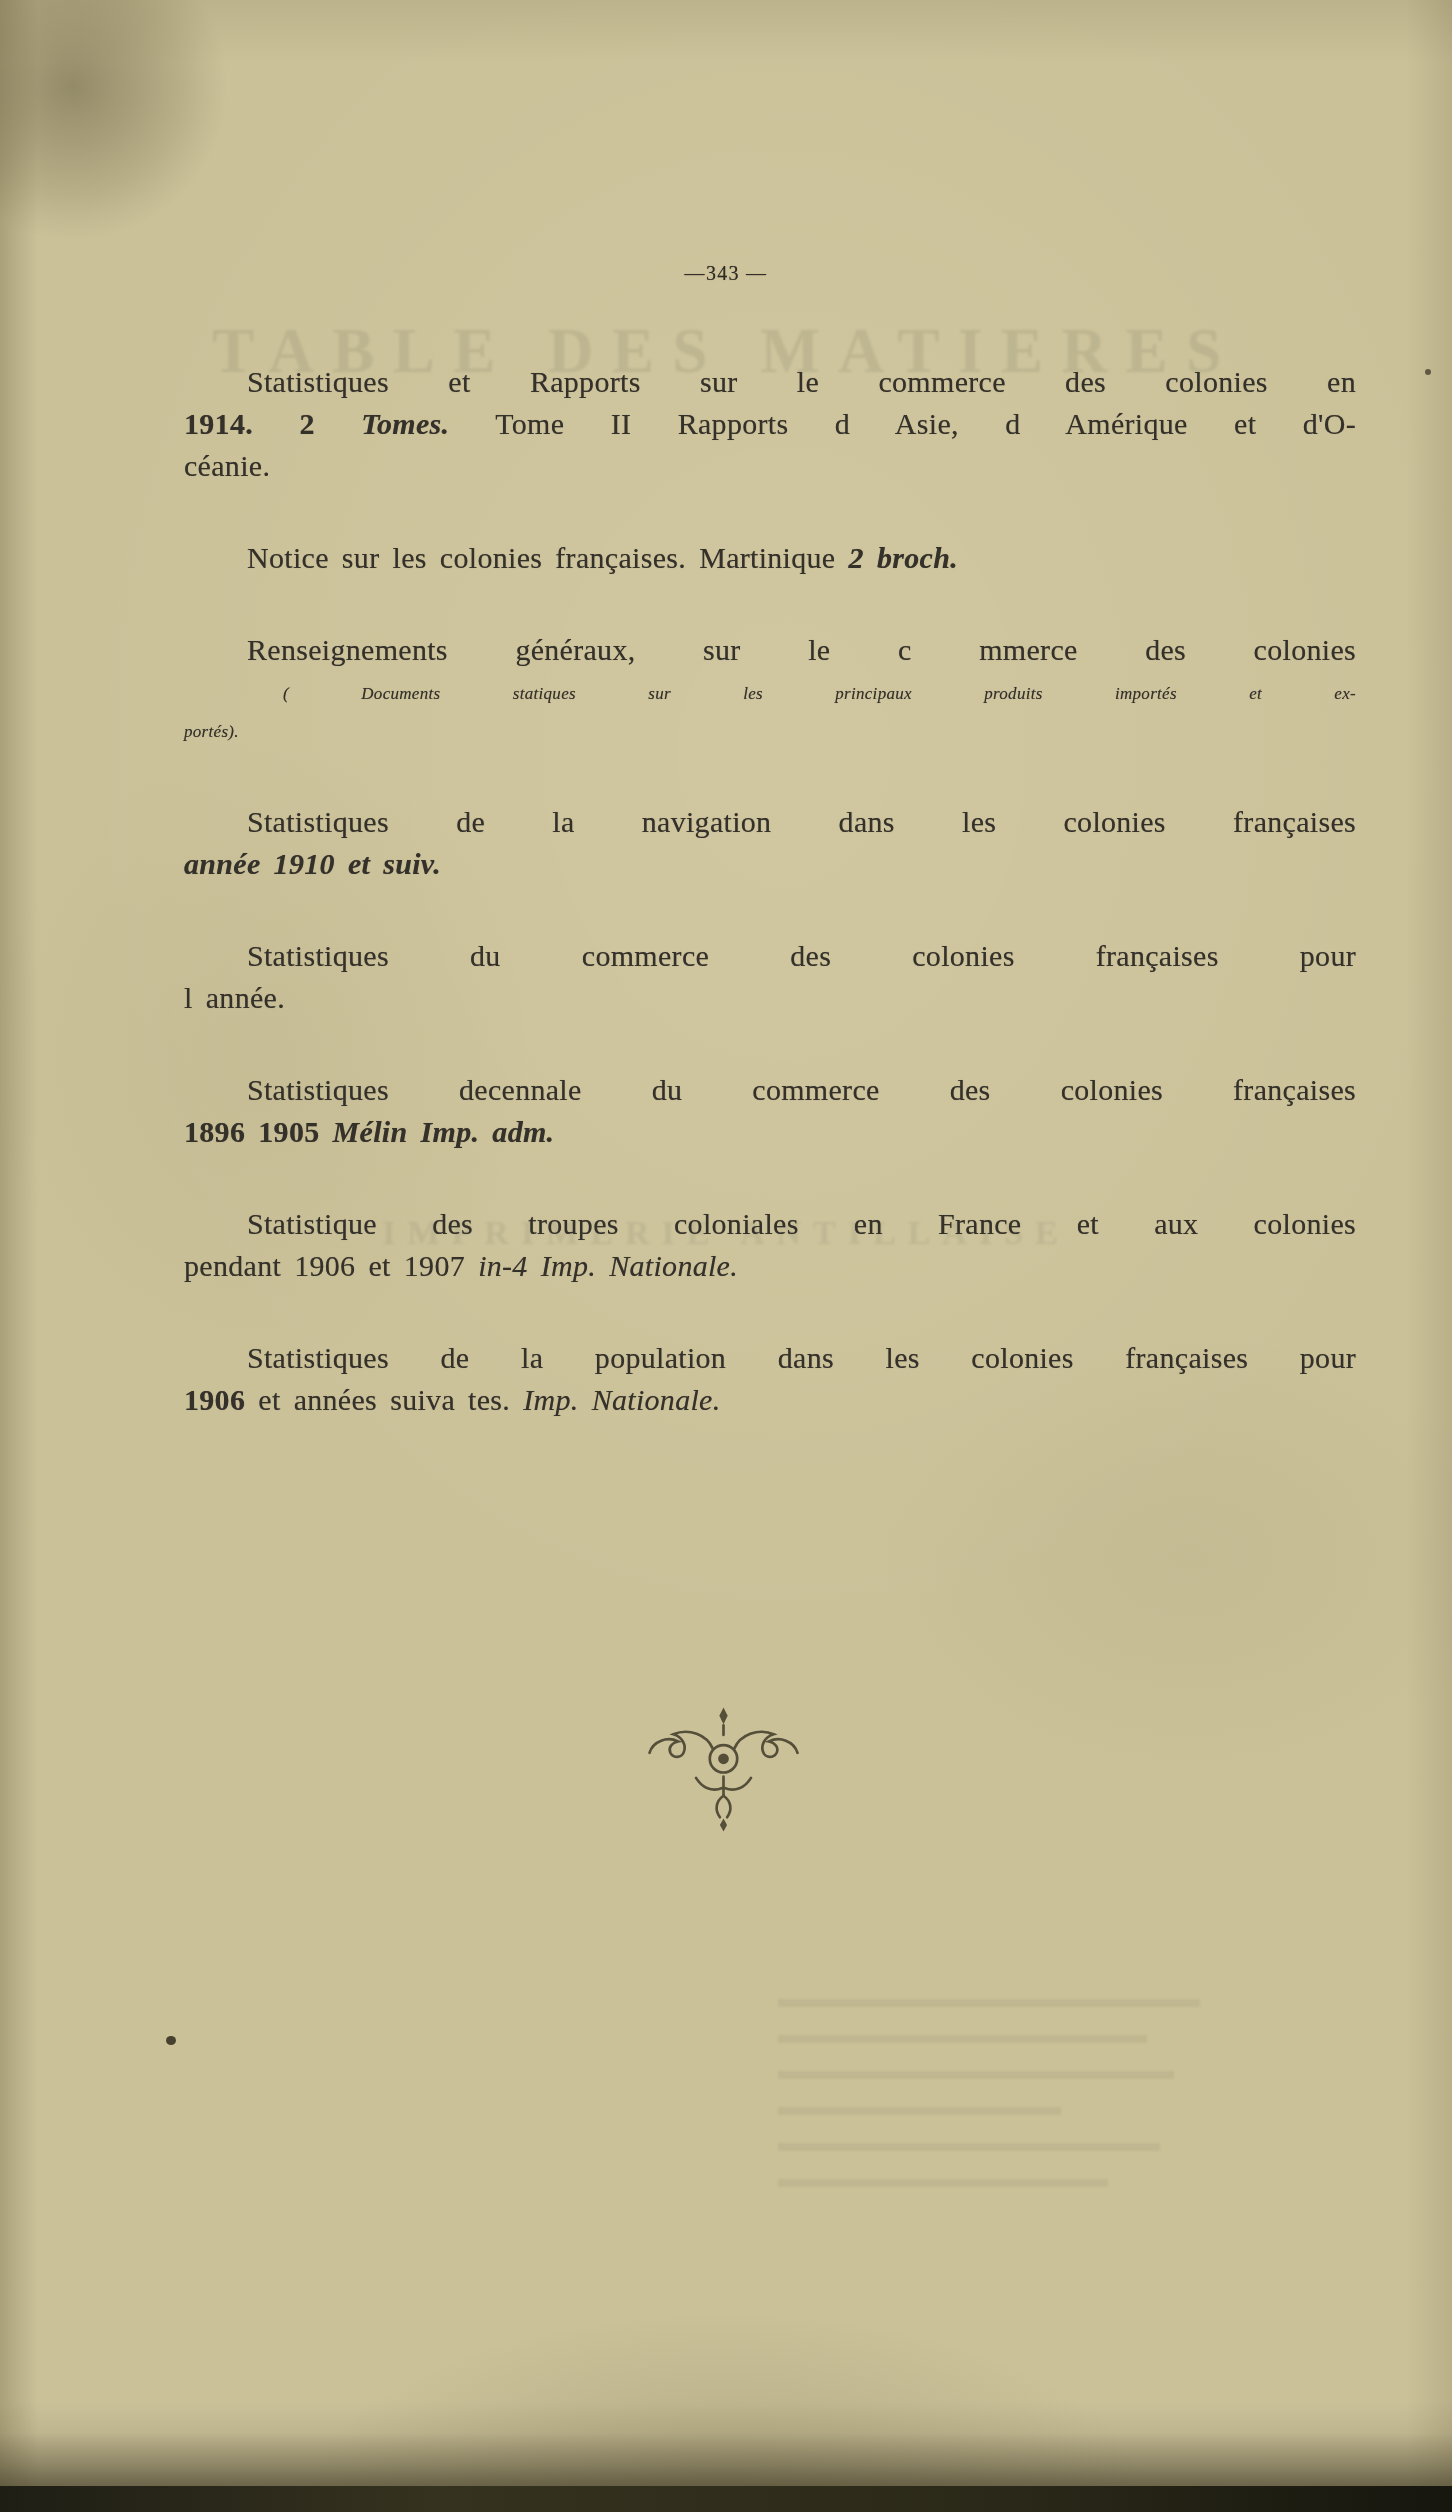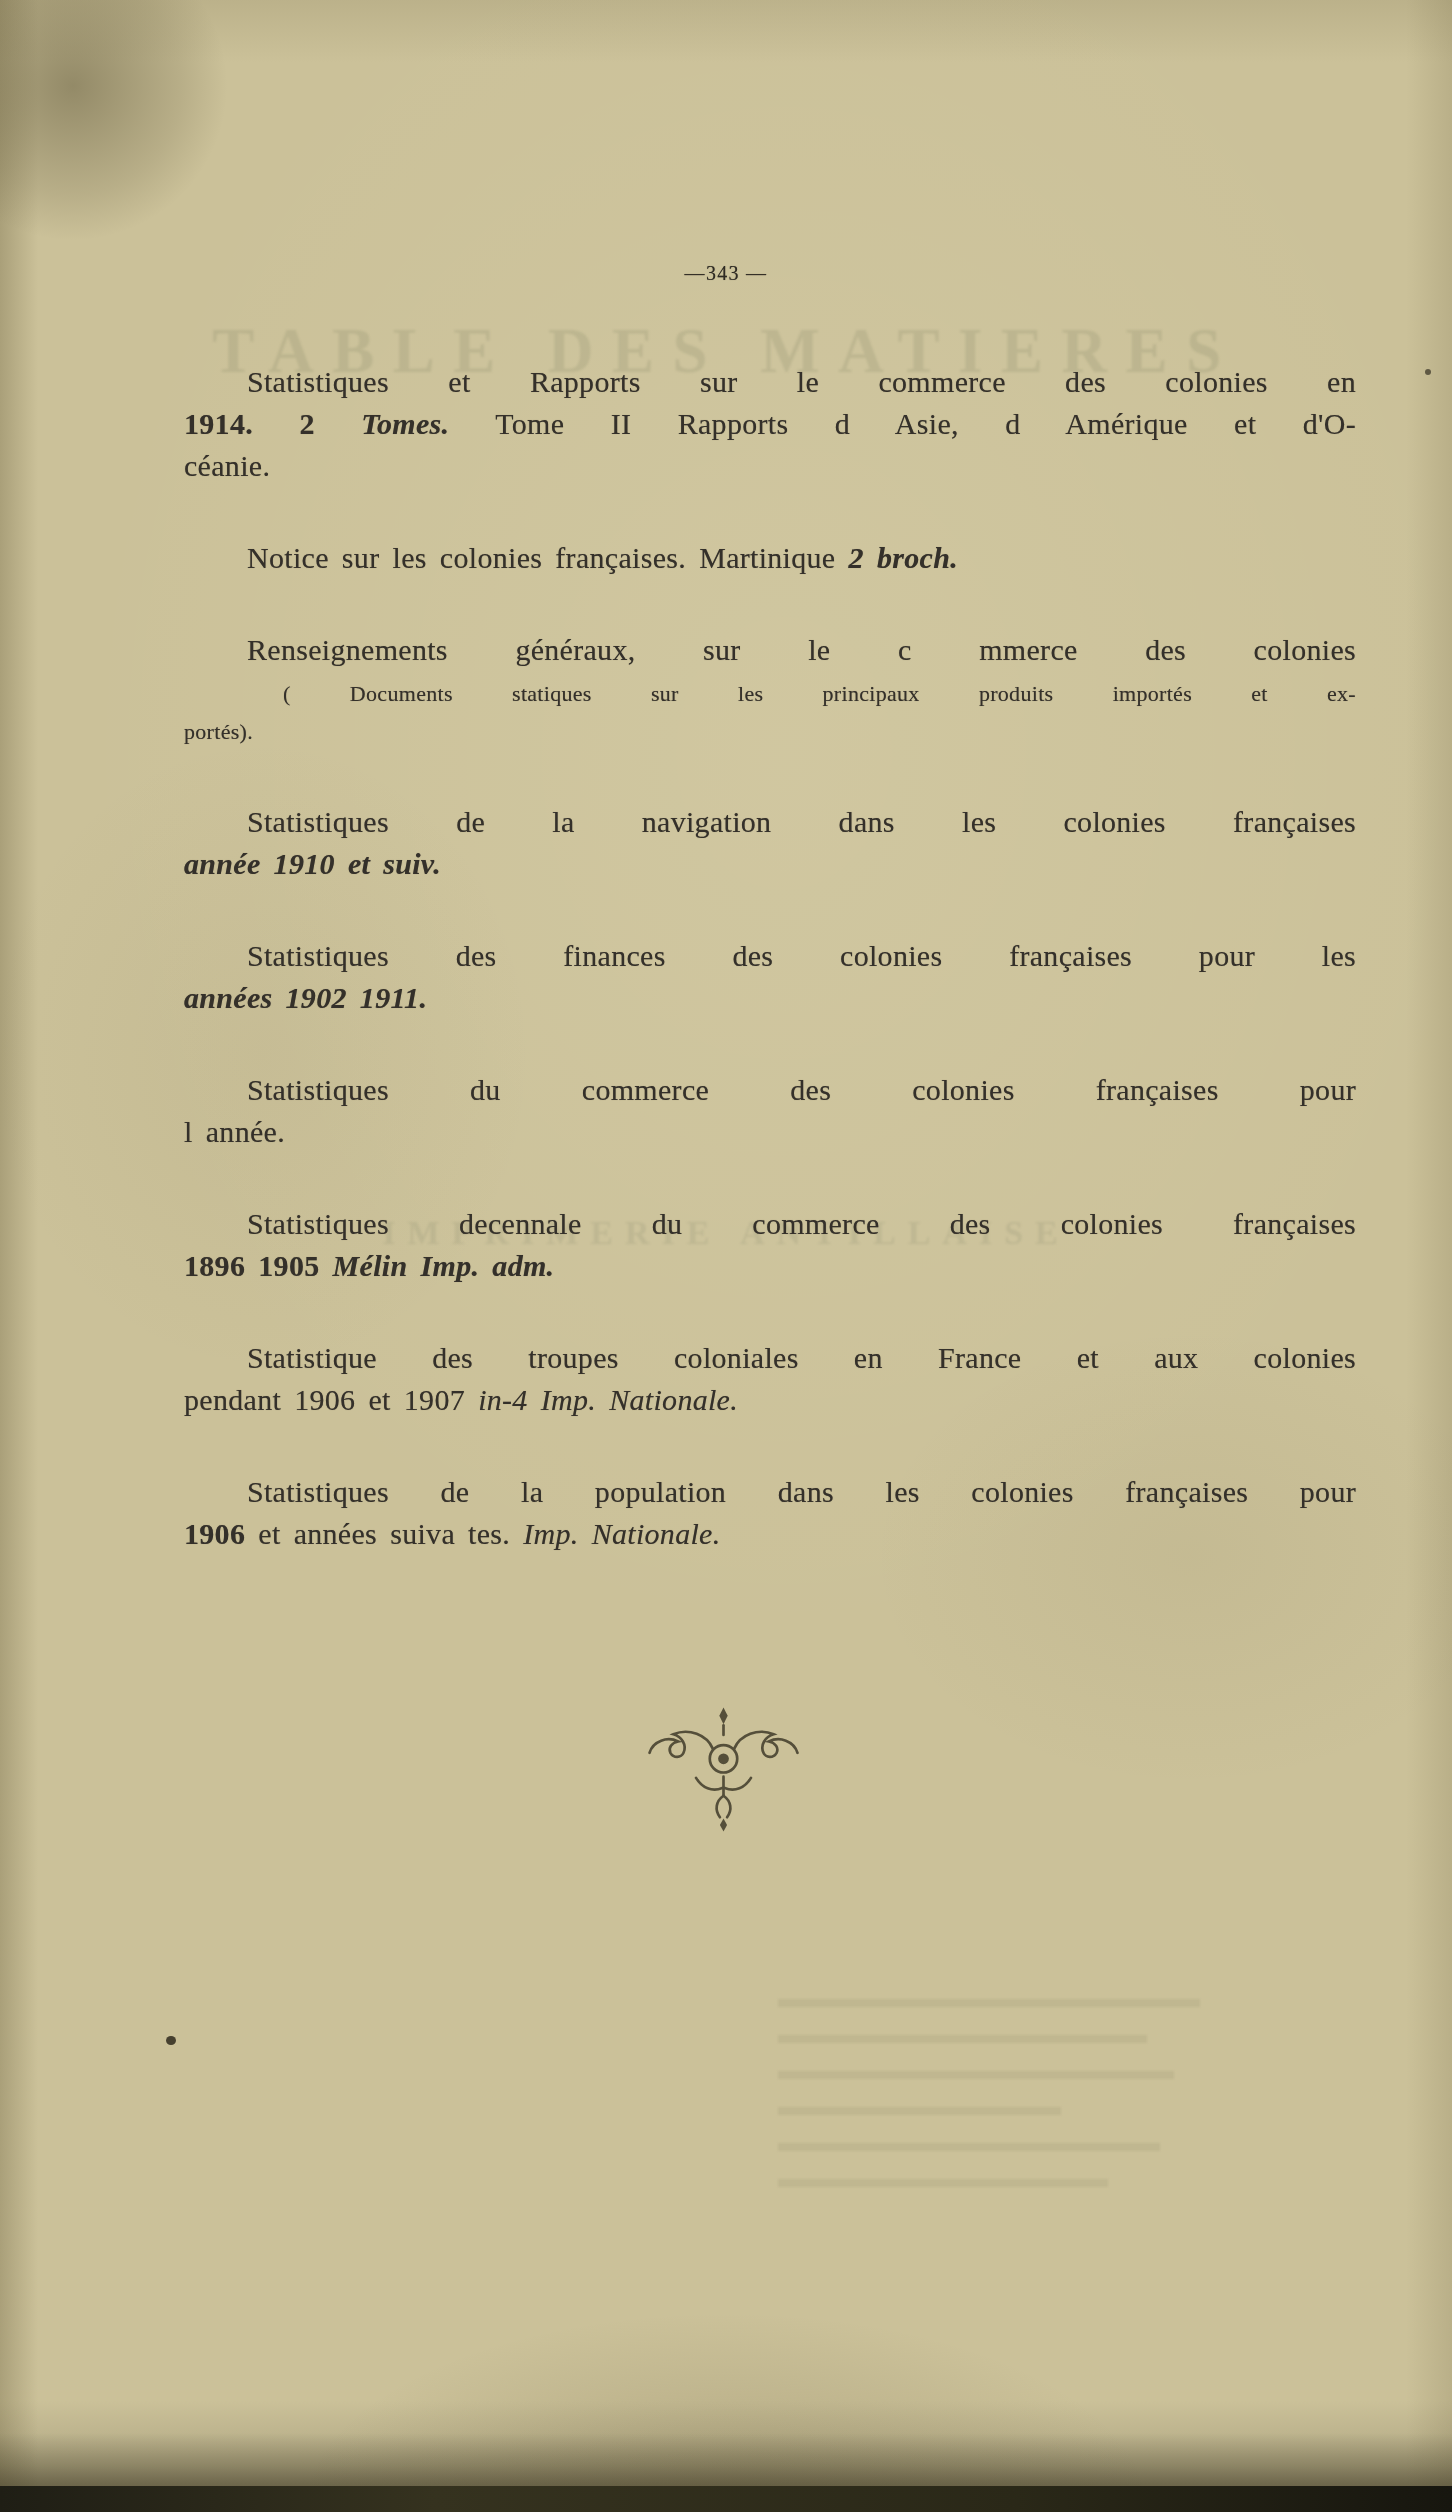"( Documents statiques sur les" .note { font-size: 22px -> 17px; font-style: none -> italic }
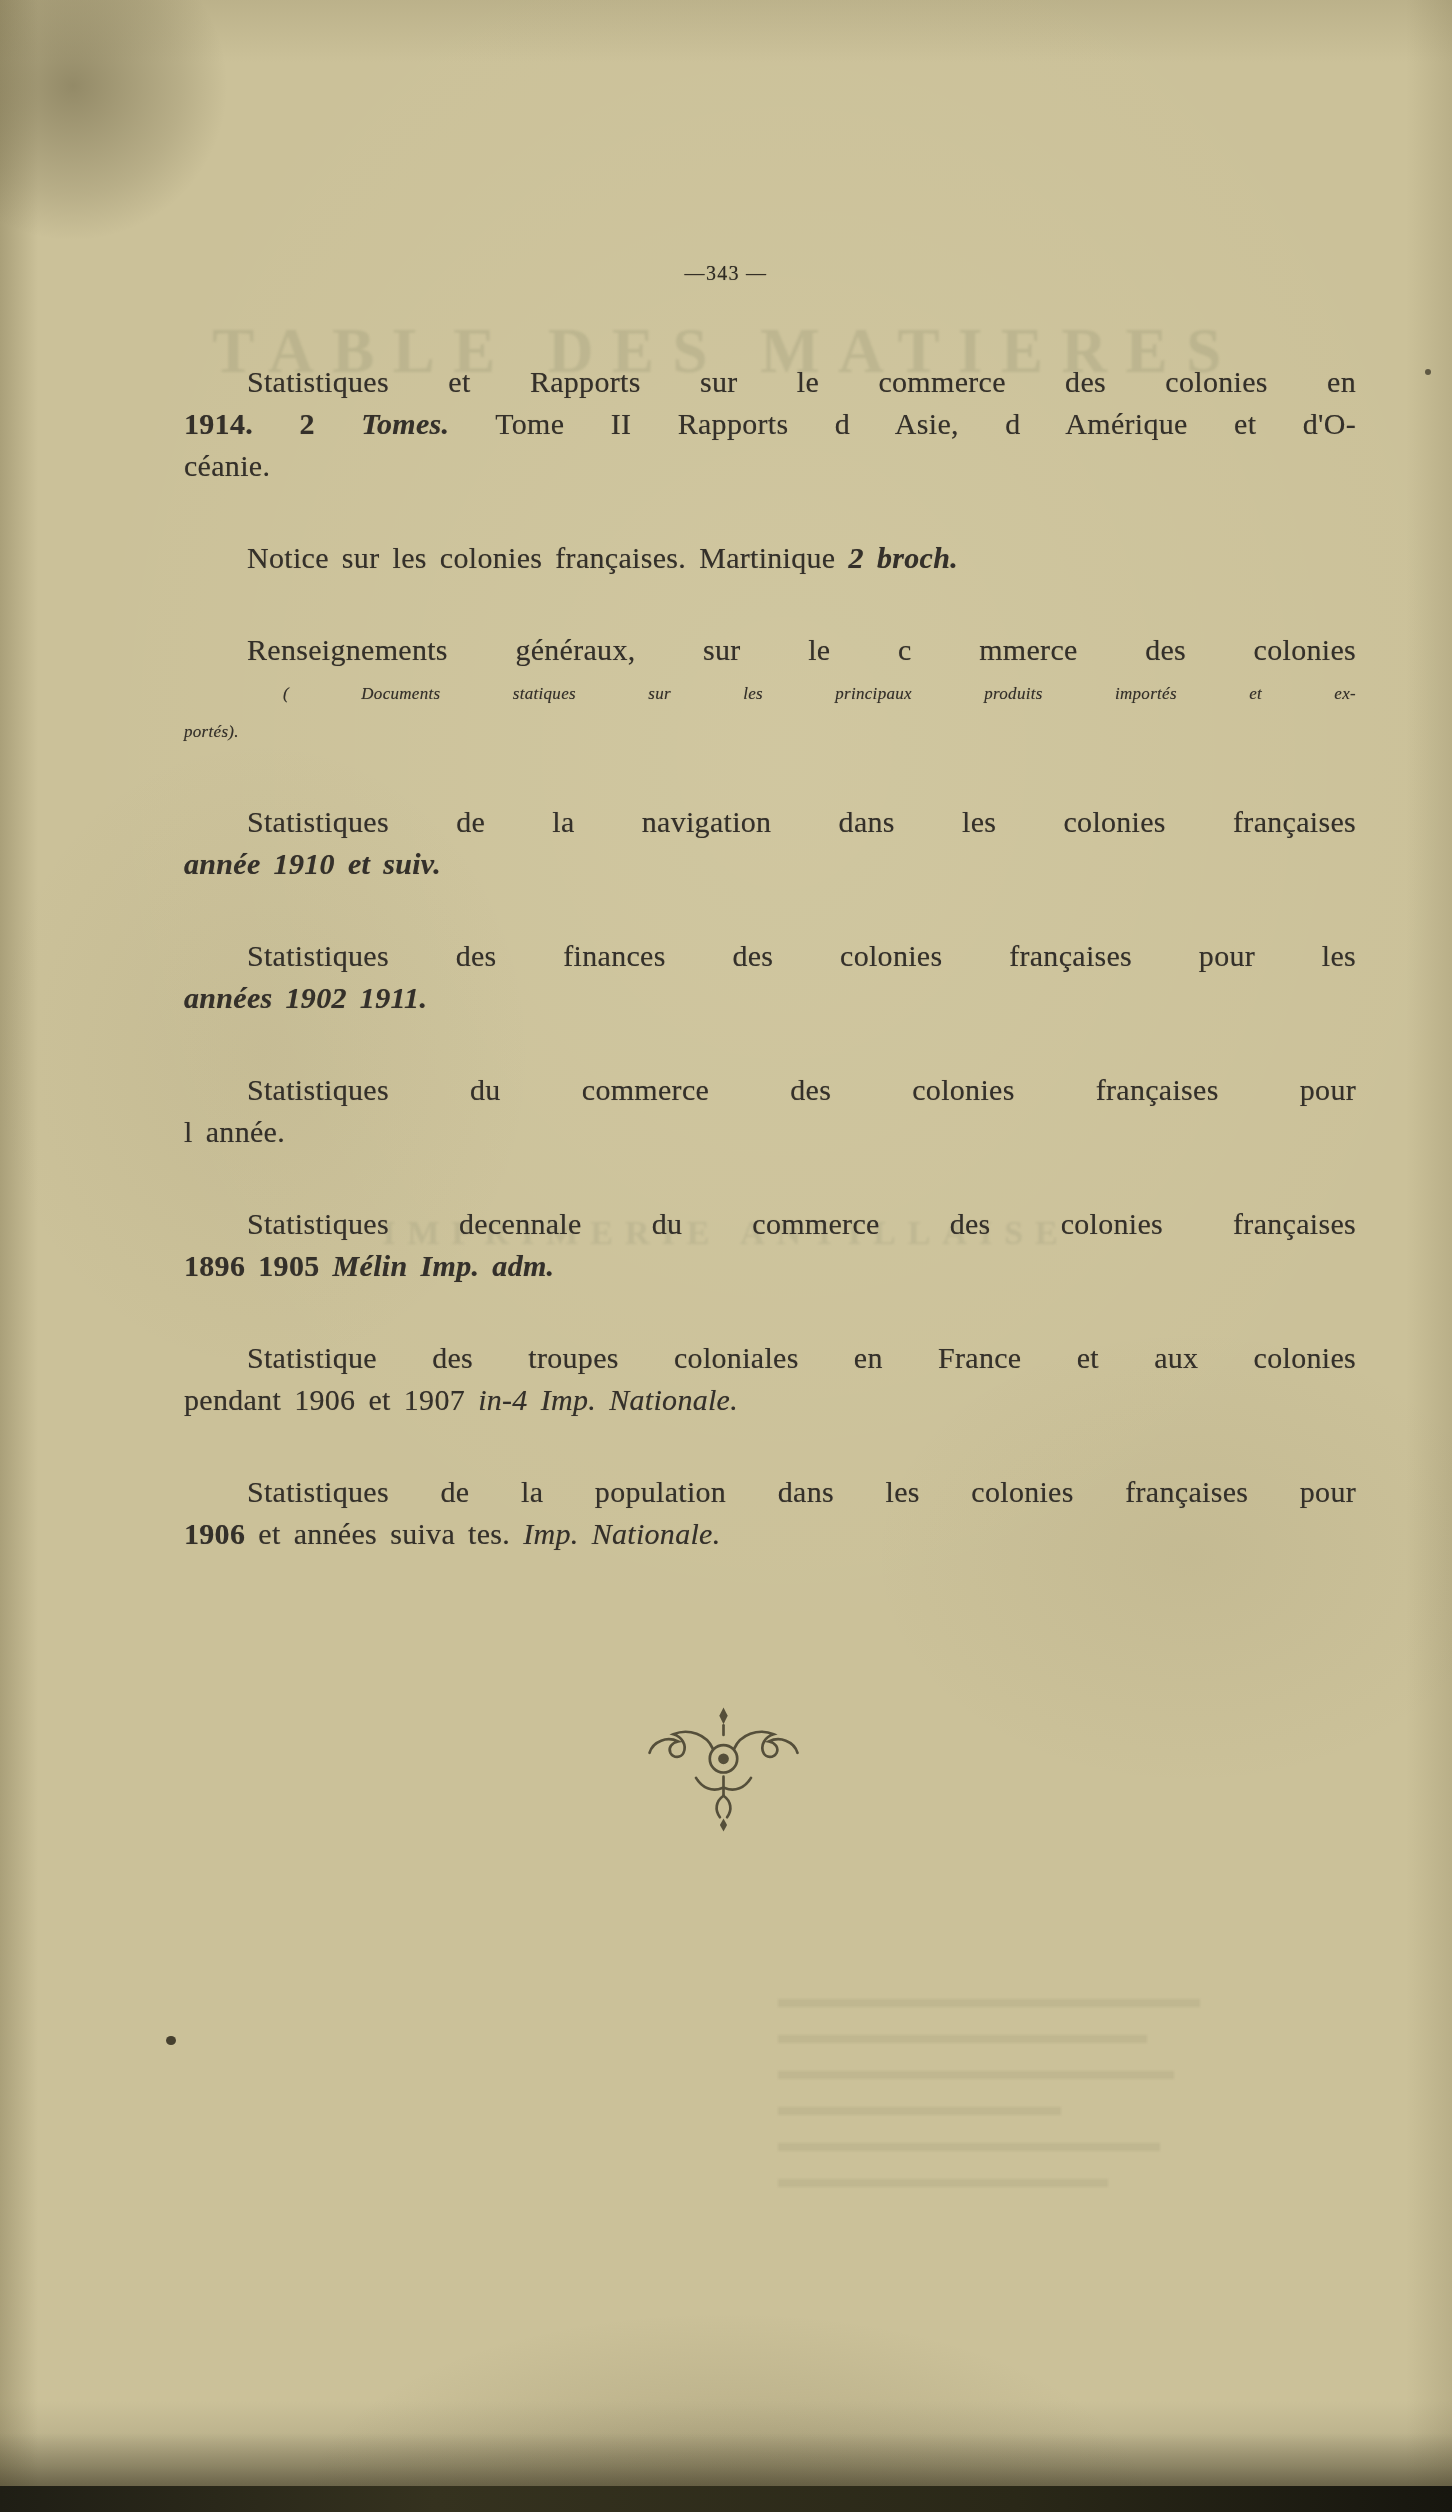"Statistiques des finances des colonies" div.para { html: <div> <div>Statistiques des finances des colonies françaises pour les</div> <div>années 1902 1911.</div> </div> -> none }
